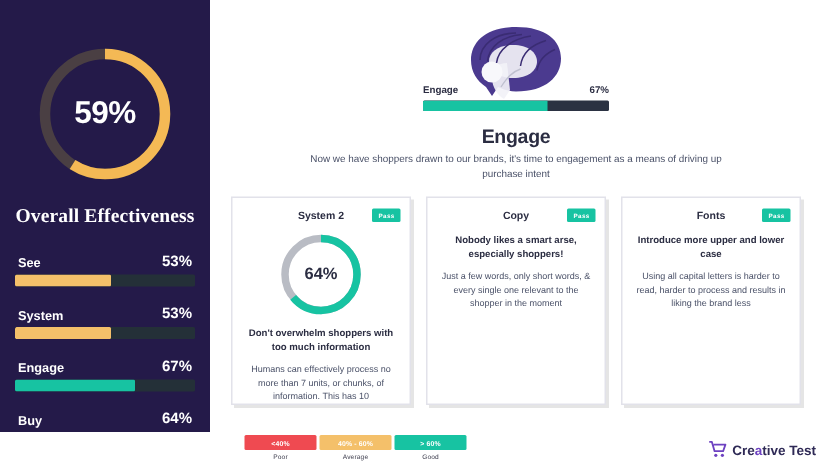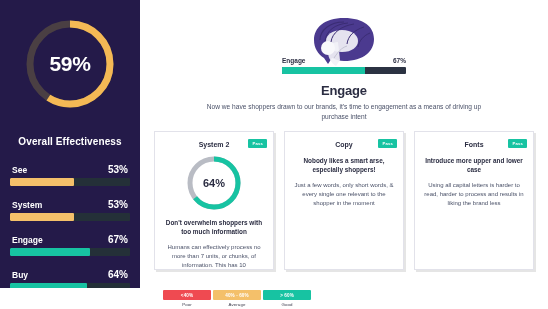"59%" .sidebar { padding: 12px 10px 0 10px -> 24px 10px 0 10px }
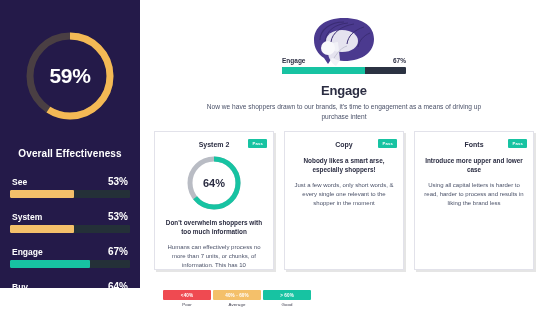"Overall Effectiveness" .overall-label { font-family: none -> Liberation Serif, serif; font-size: 10px -> 13px; margin-top: 24px -> 12px }
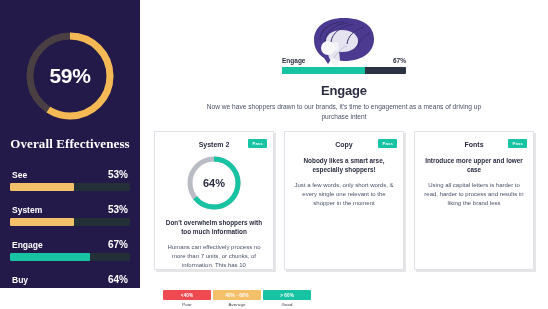"Creative Test" div.brand { html: none -> <div> <svg> <path></path> <circle></circle> <circle></circle> </svg> <span><span>Cre</span><span>a</span><span>tive Test</span></span> </div> }
